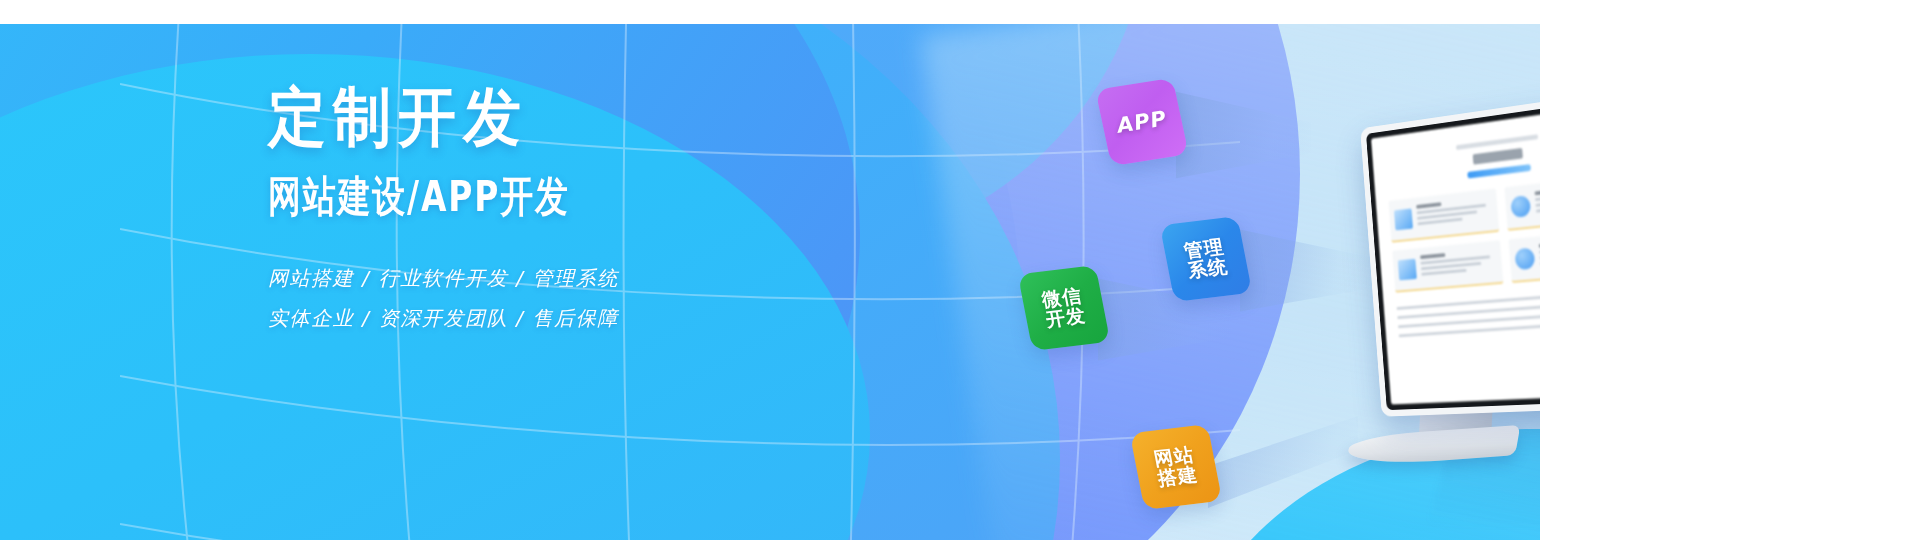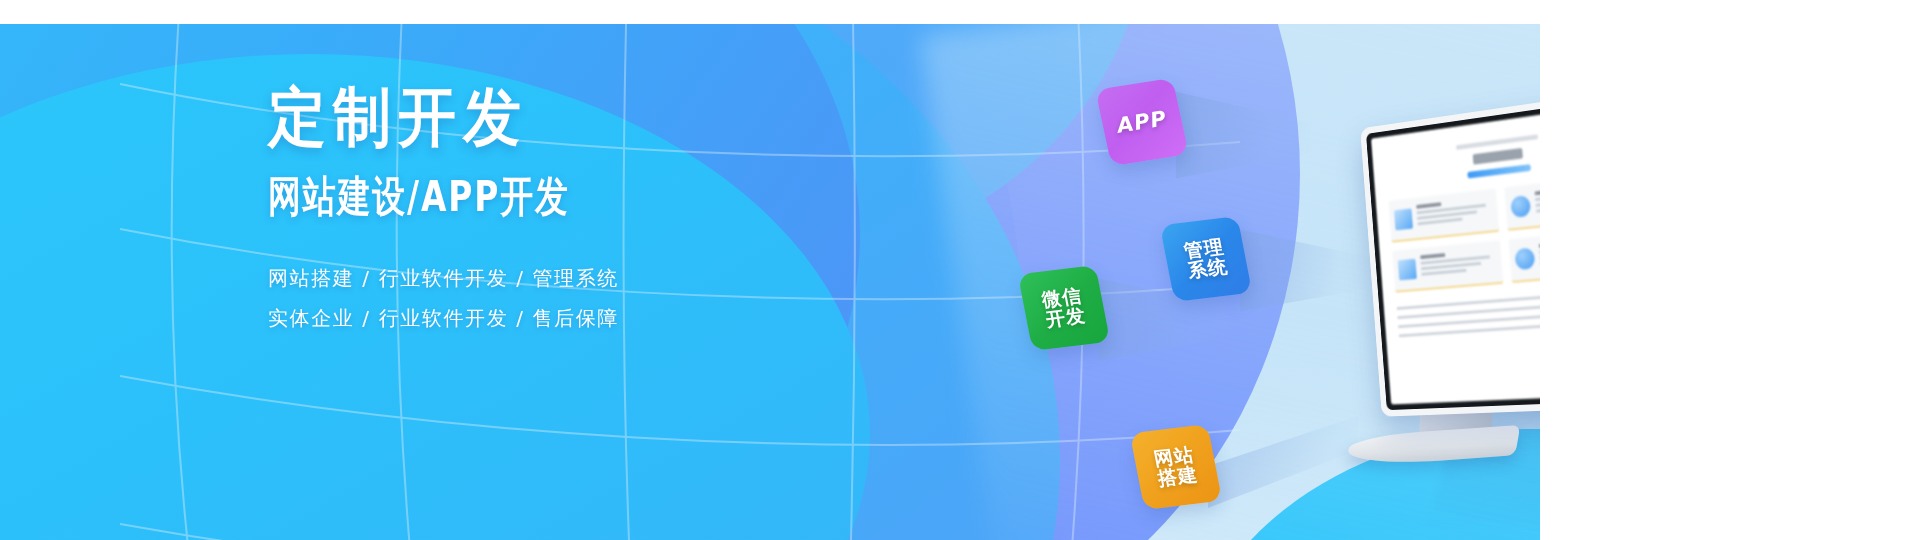"网站搭建 / 行业软件开发 / 管理系统" .feat-list { font-style: none -> italic }
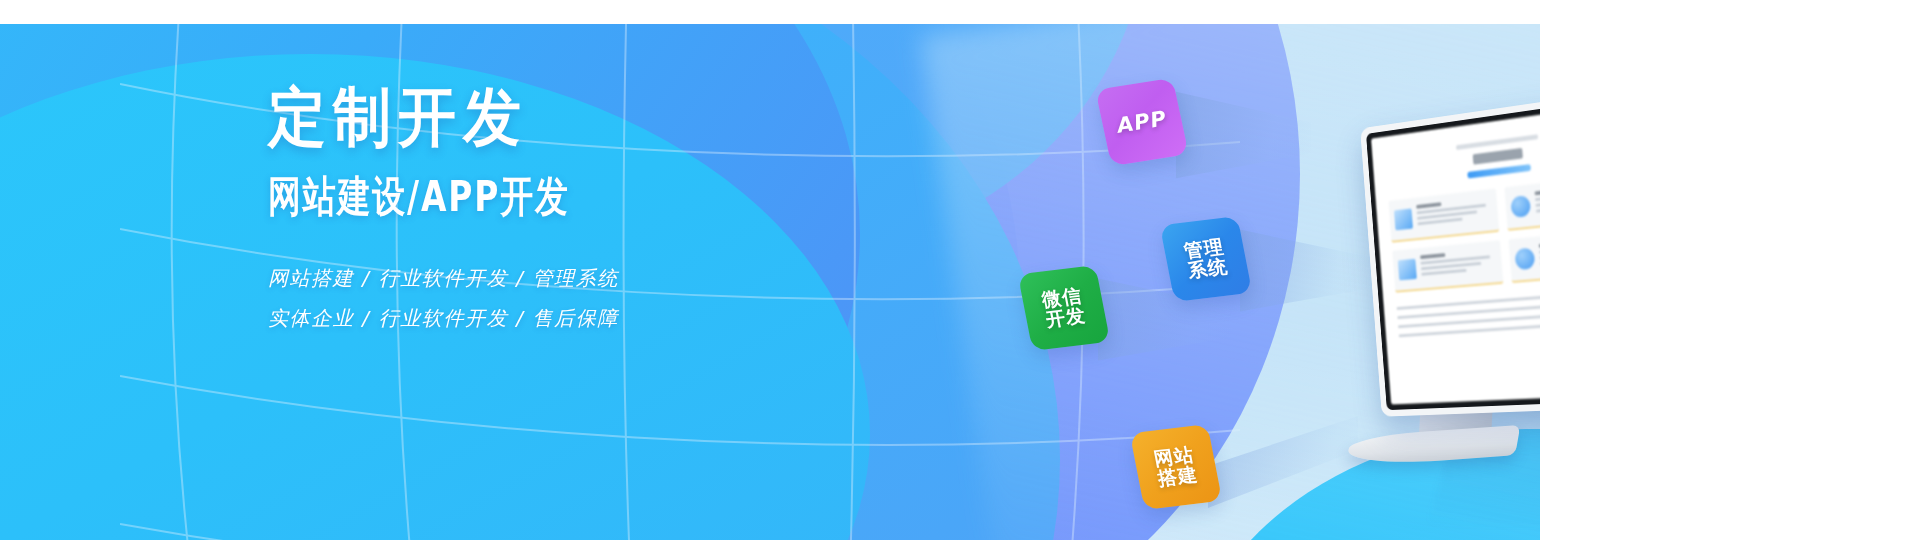"实体企业 / 行业软件开发 / 售后保障" div.feat-line { text: 行业软件开发 -> 资深开发团队 }
